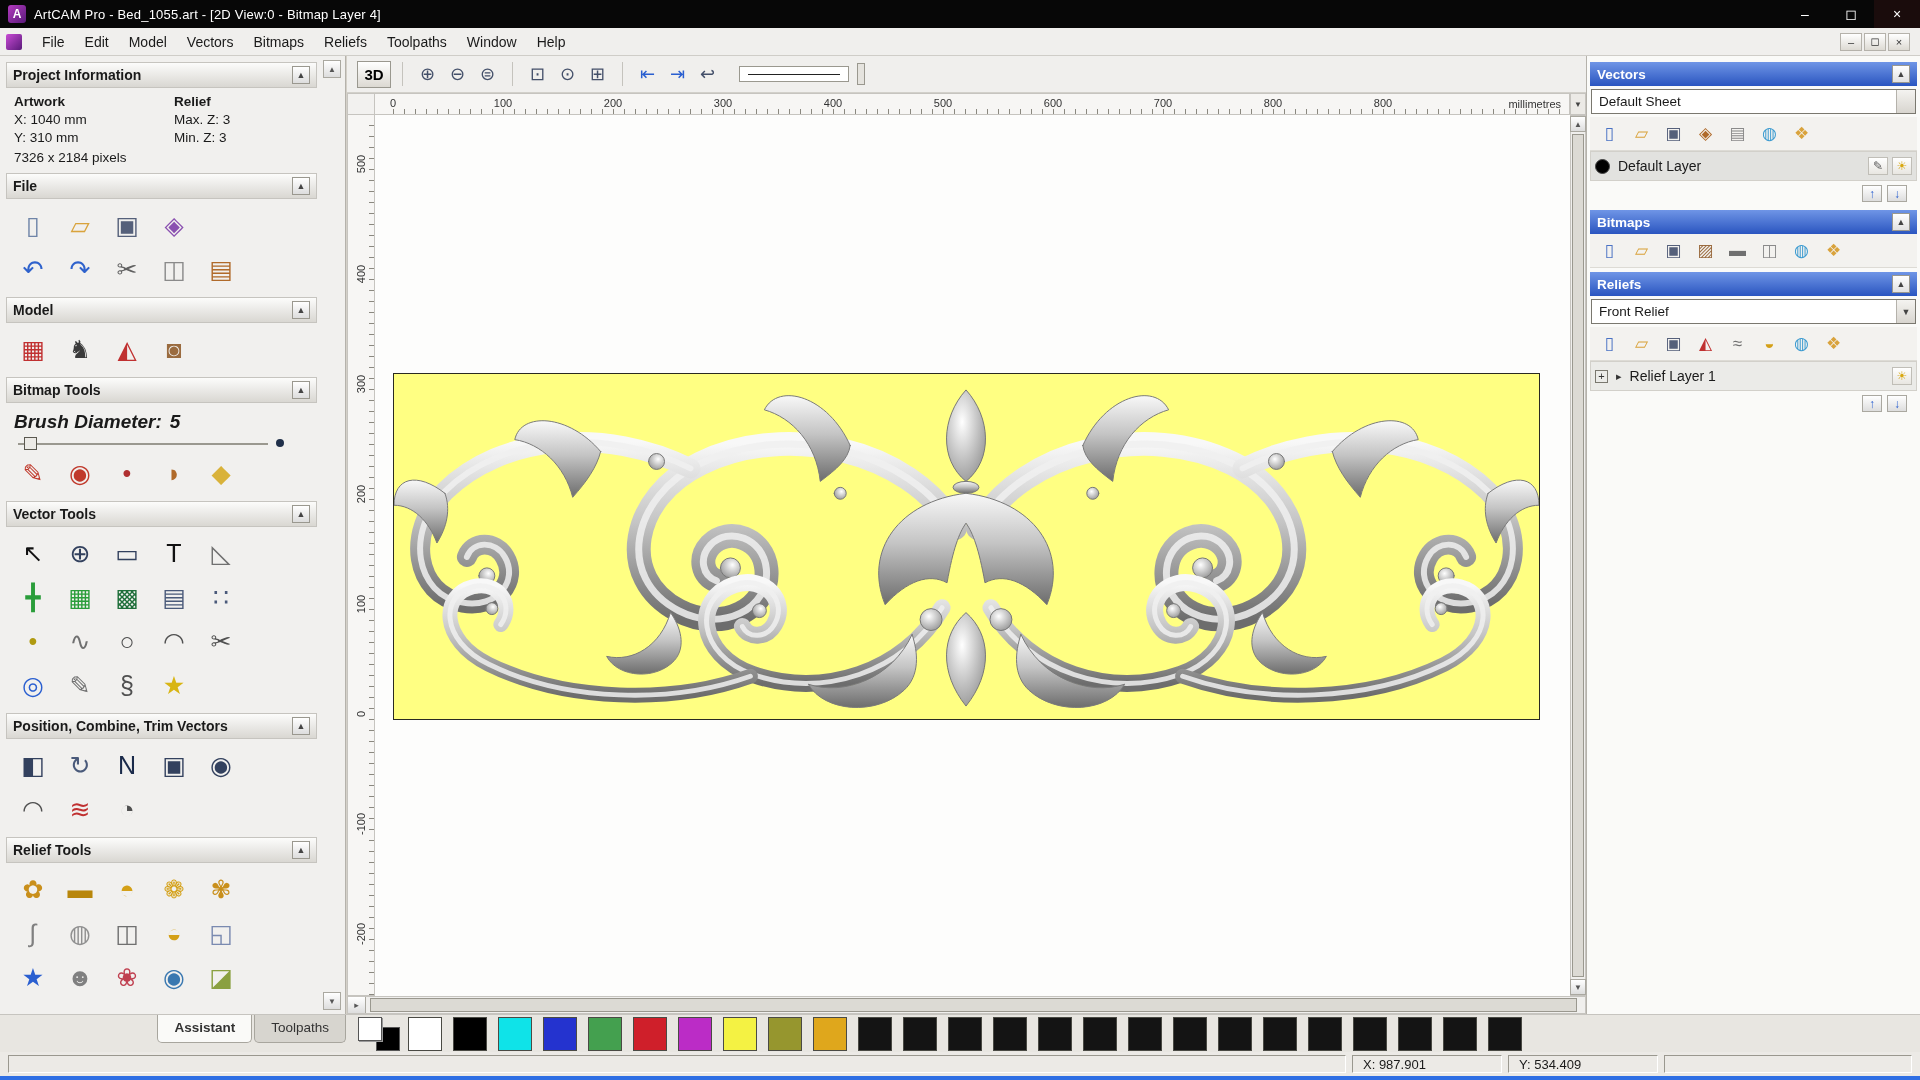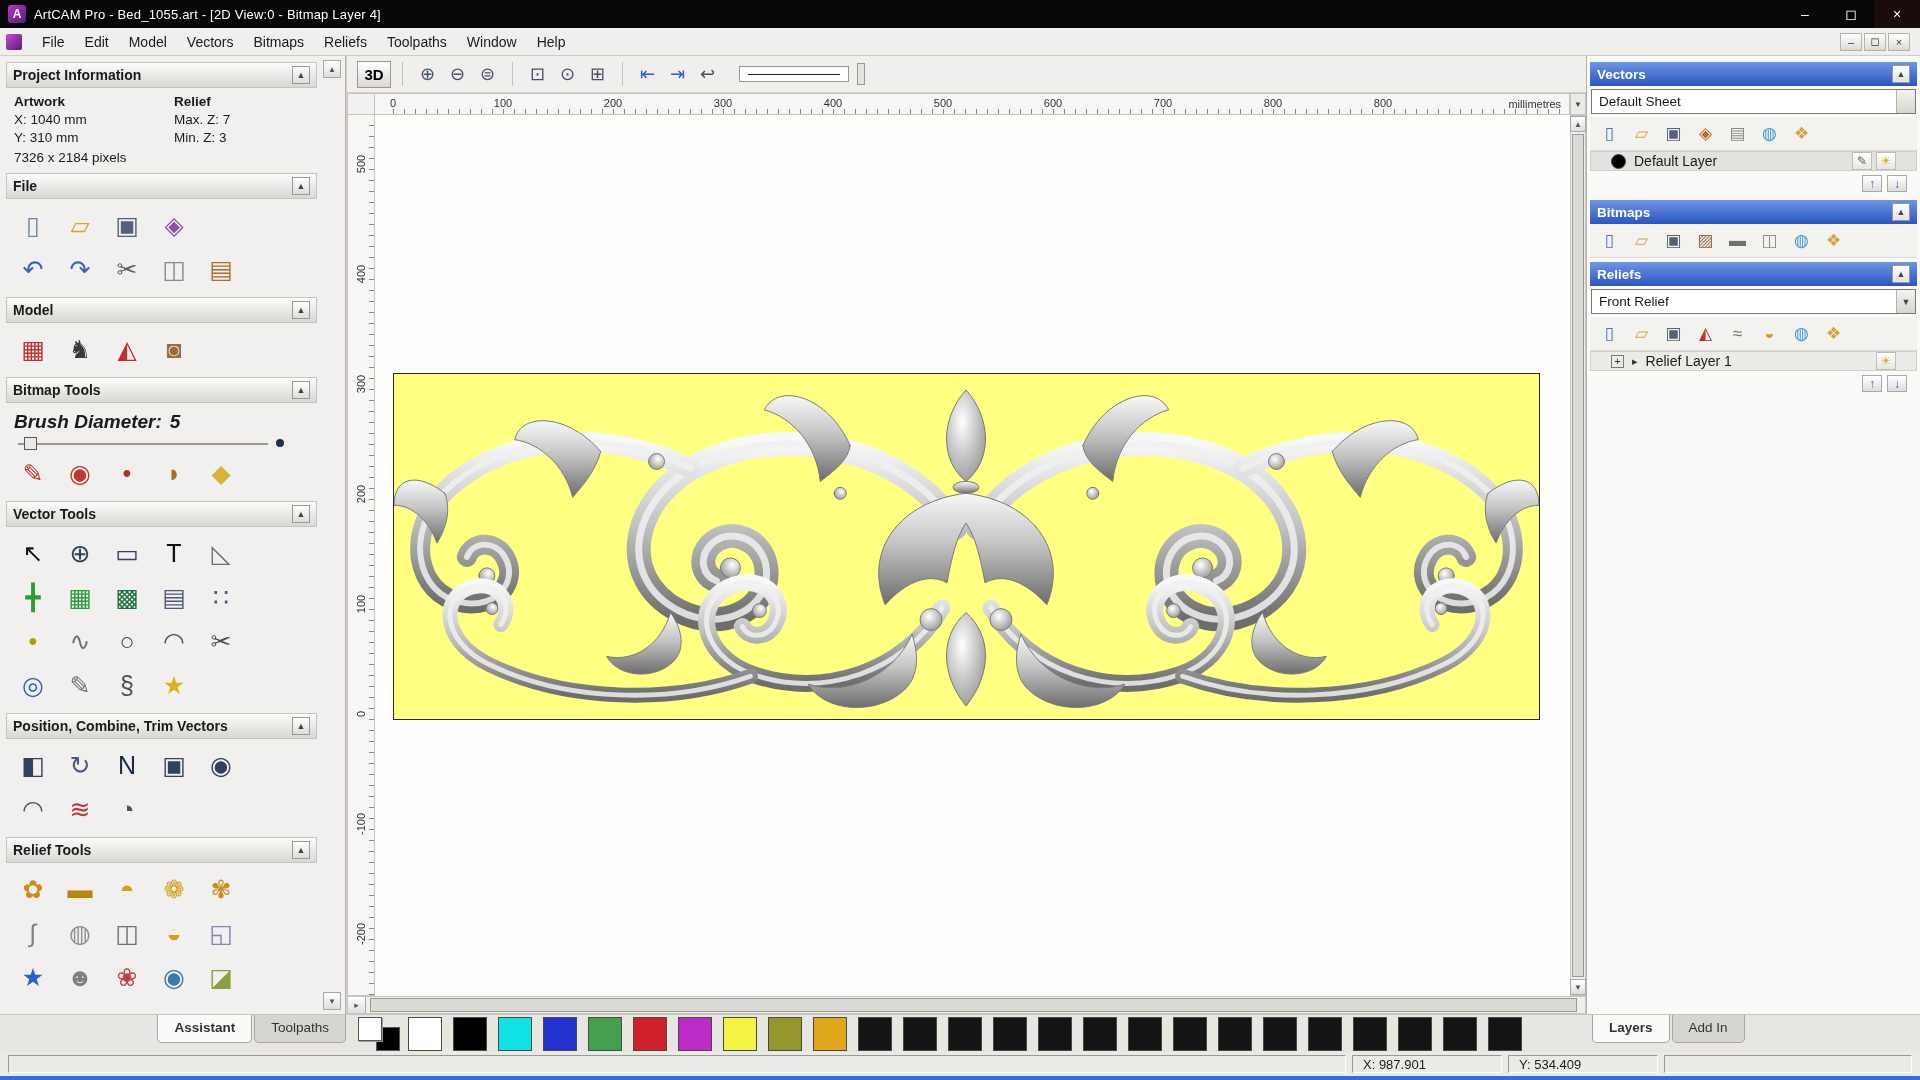"Max. Z: 7" span { text: 7 -> 3 }
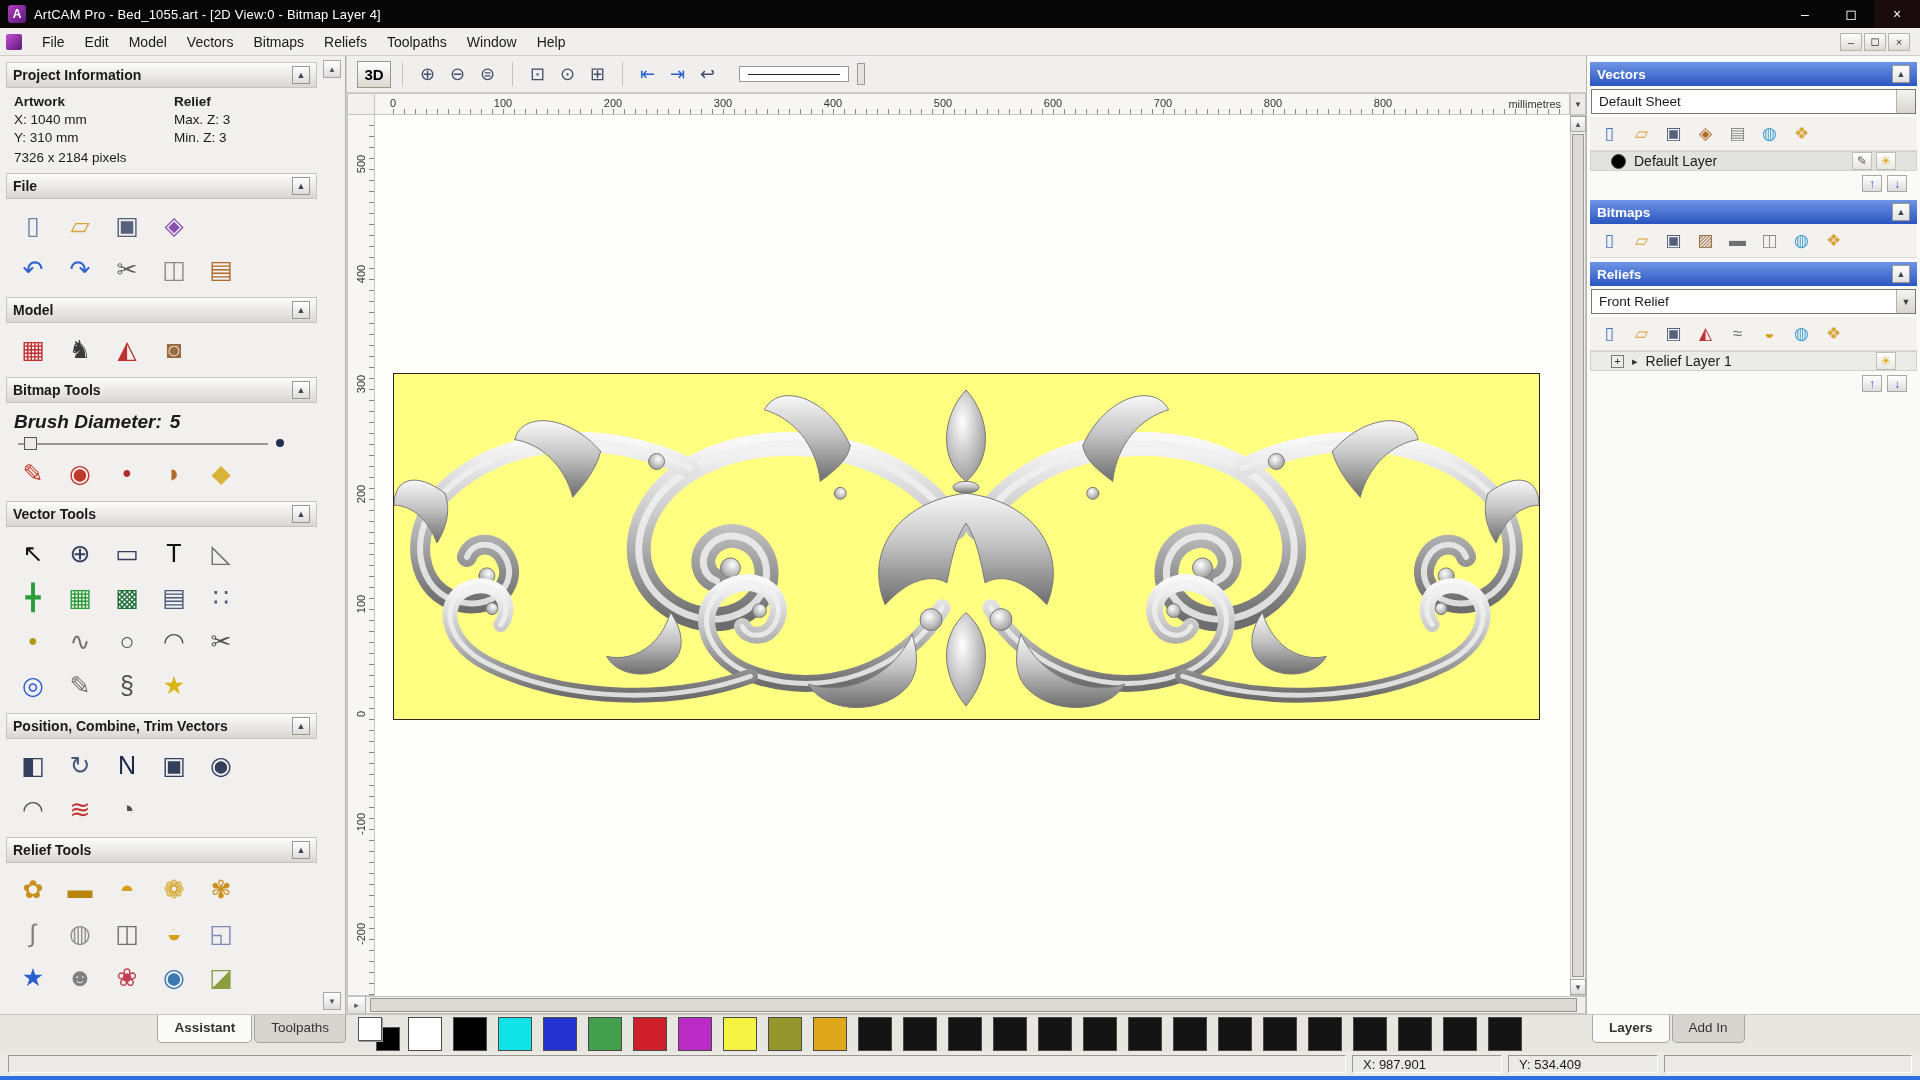"Default Layer" .layer-row { height: 20px -> 30px; padding: 0 20px -> 0 4px }
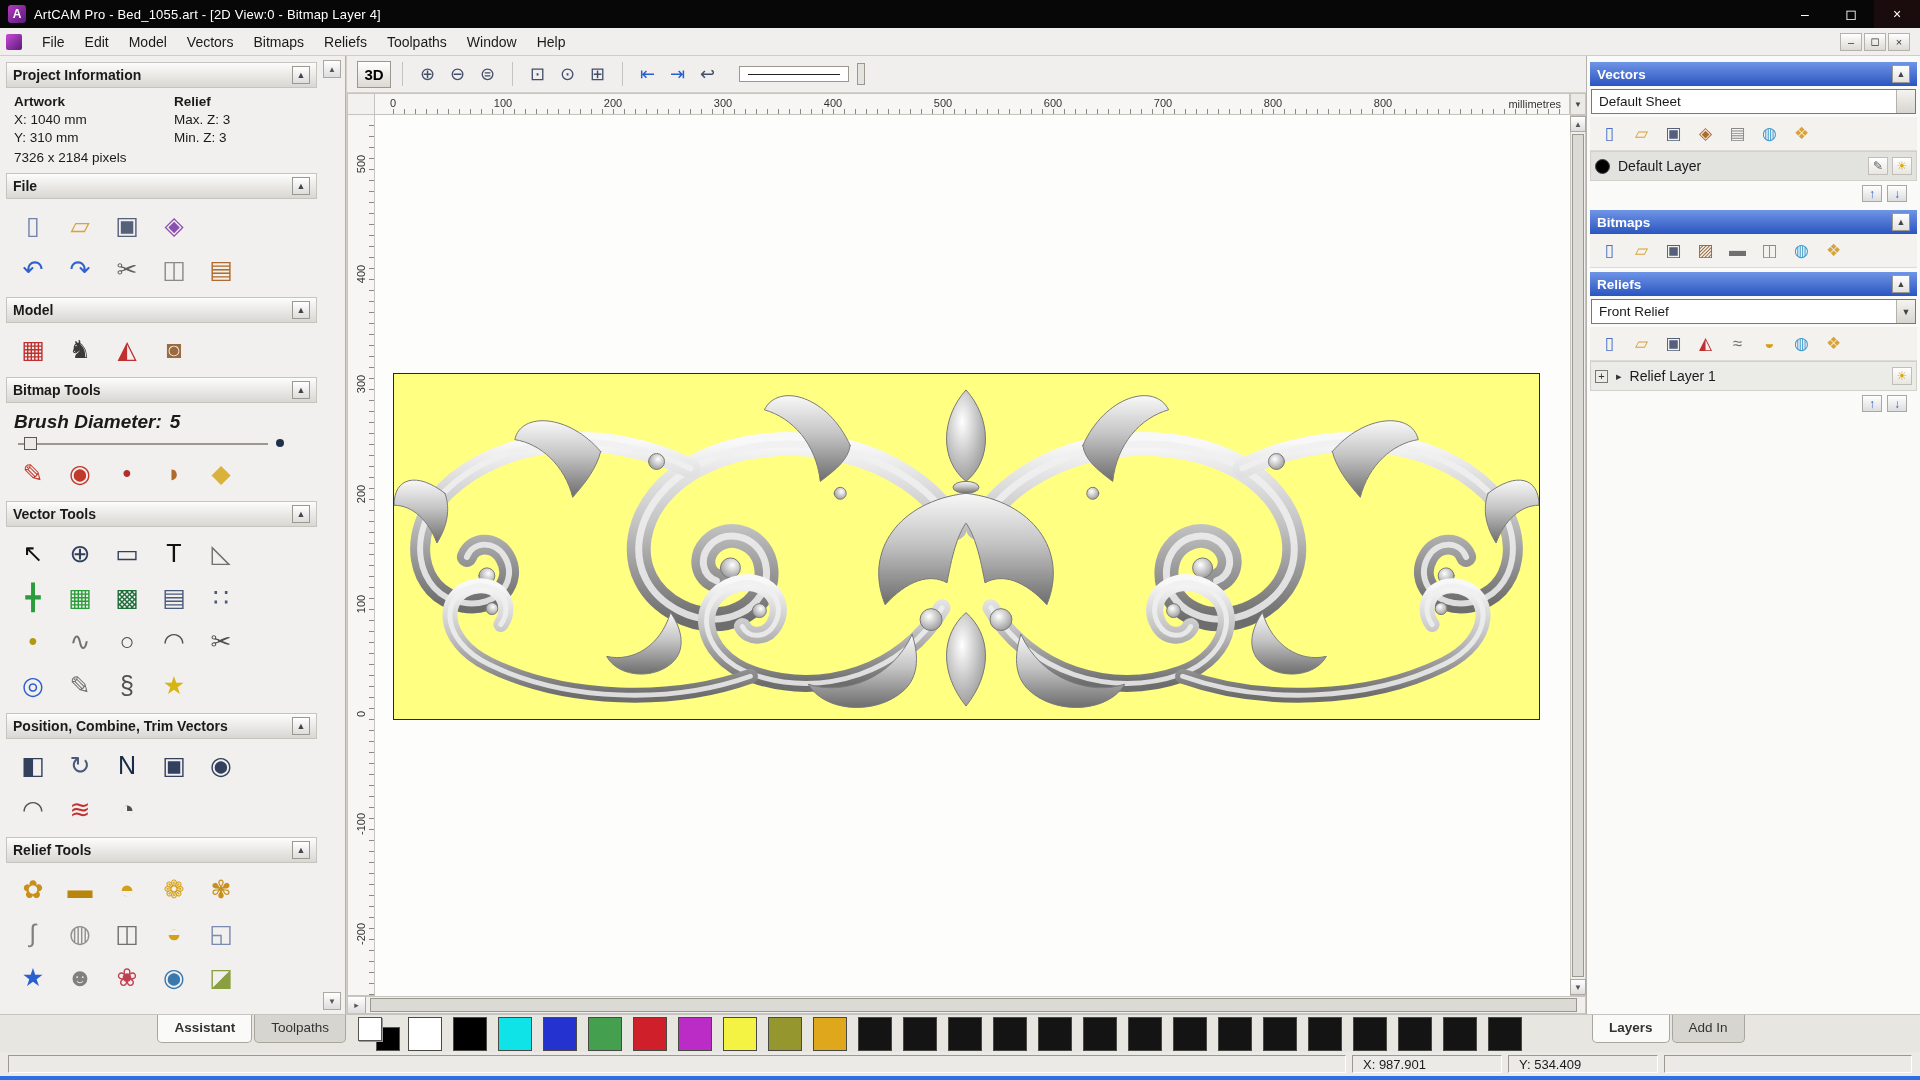"Layers" div.right-tabs { html: <div> <div>Layers</div> <div>Add In</div> </div> -> none }
